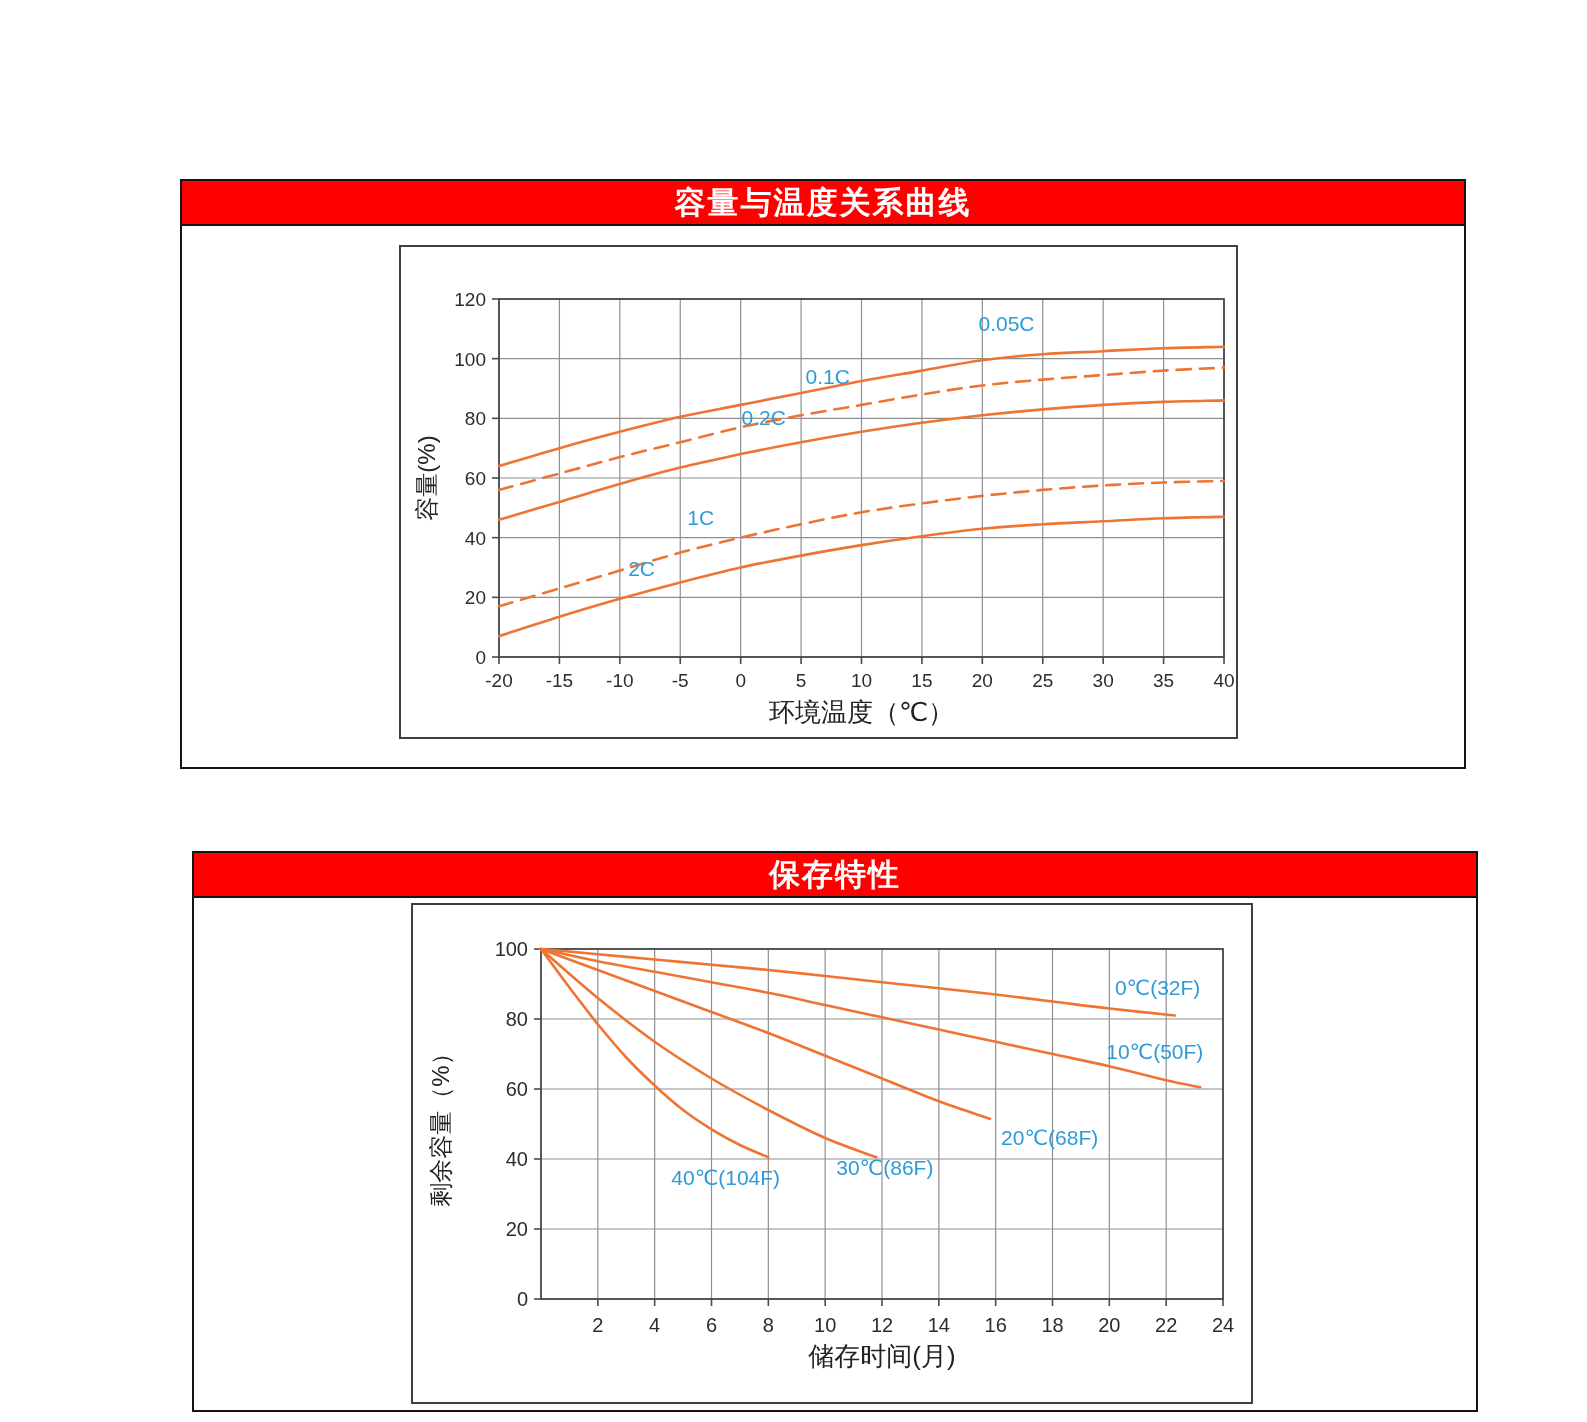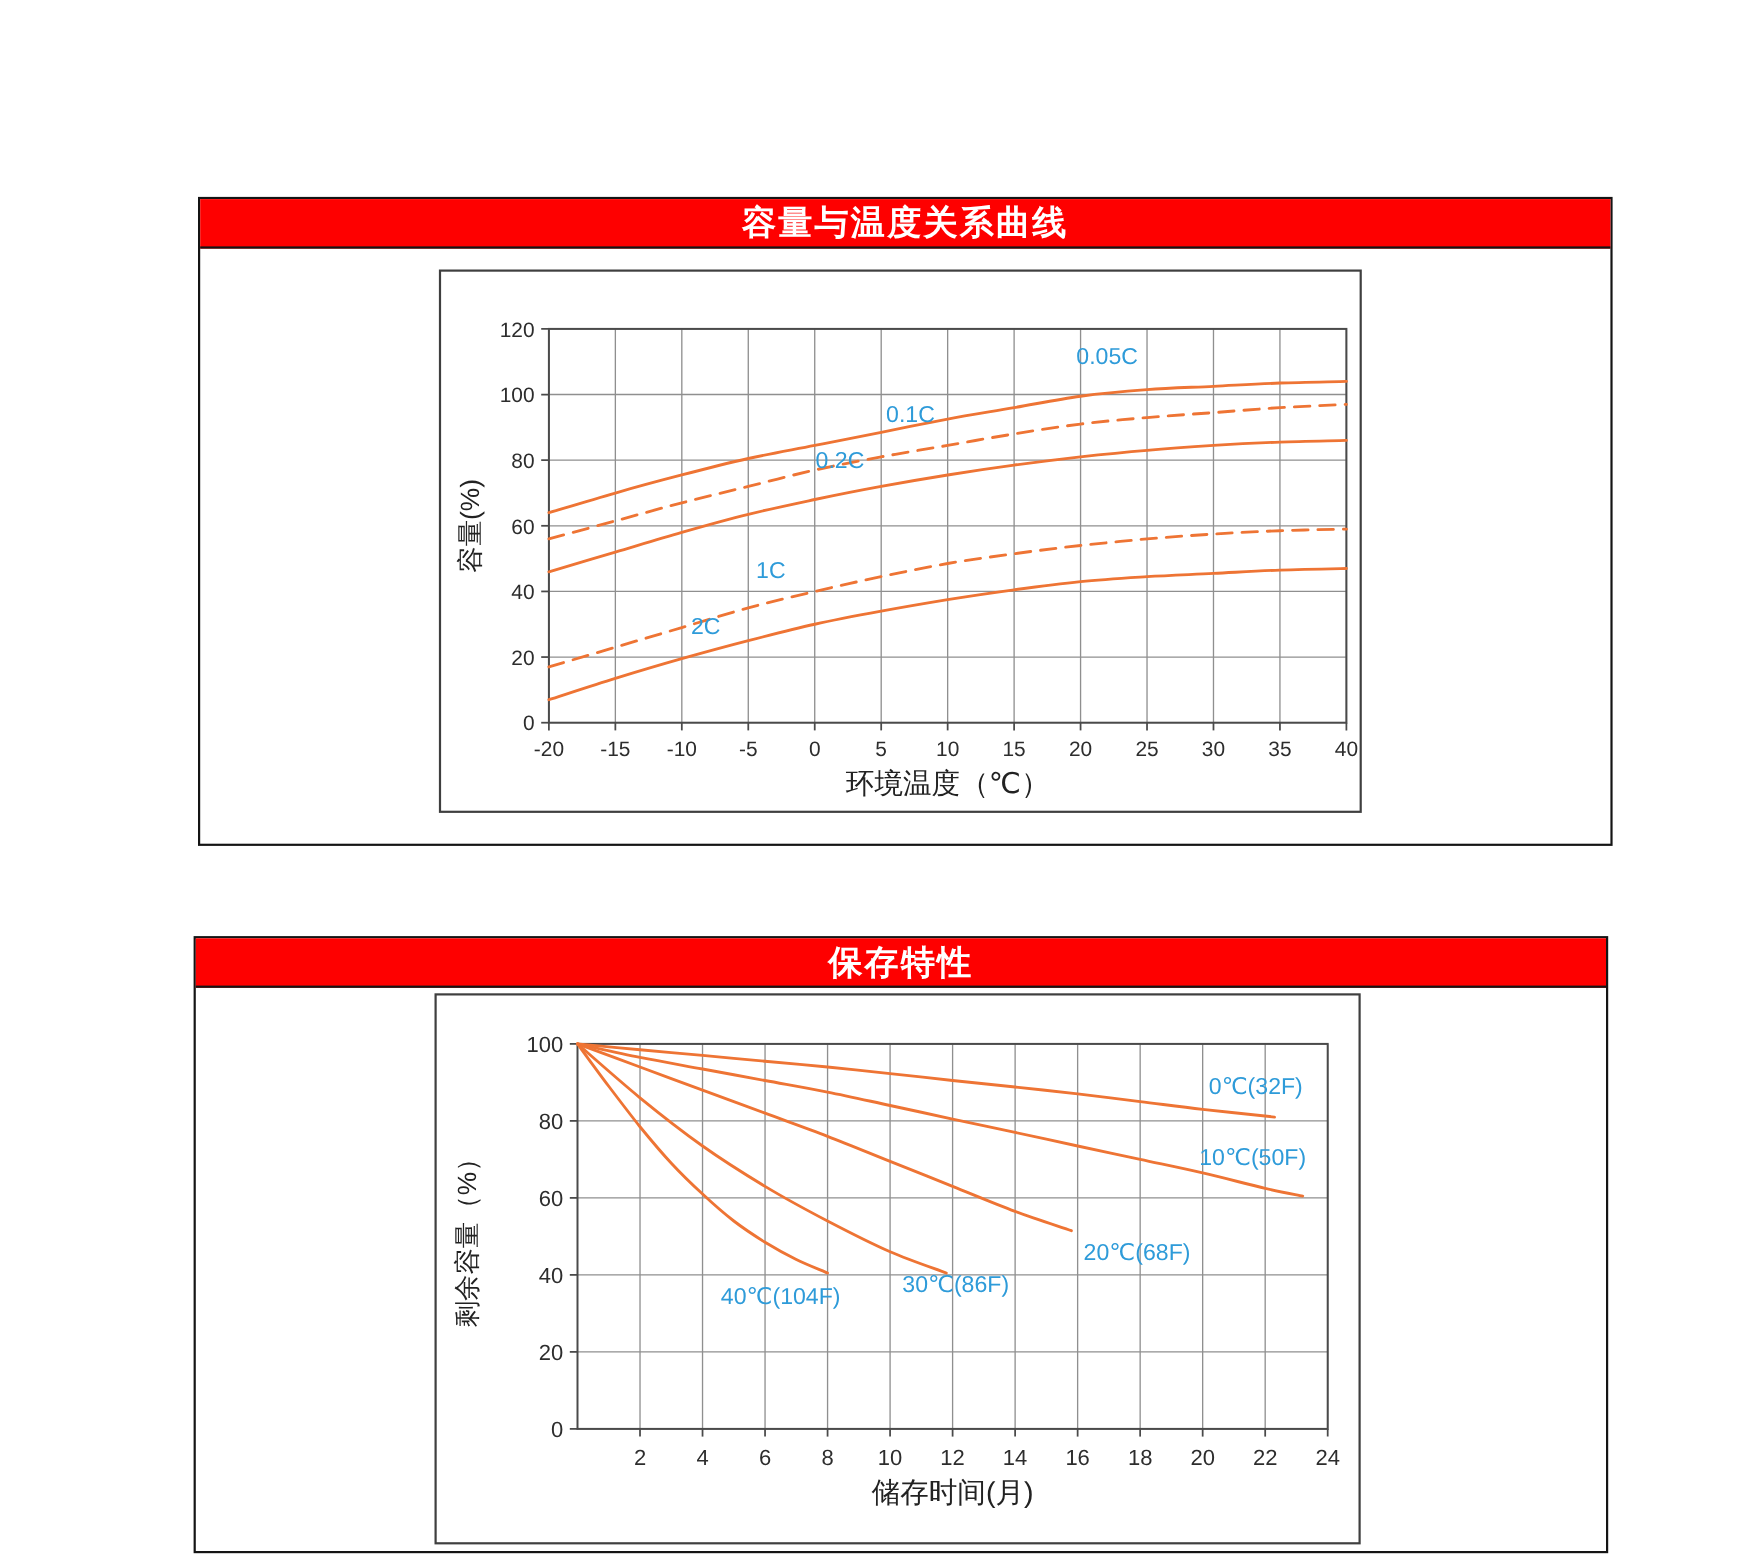"保存特性" #panel-2 { left: 176px -> 192px }
